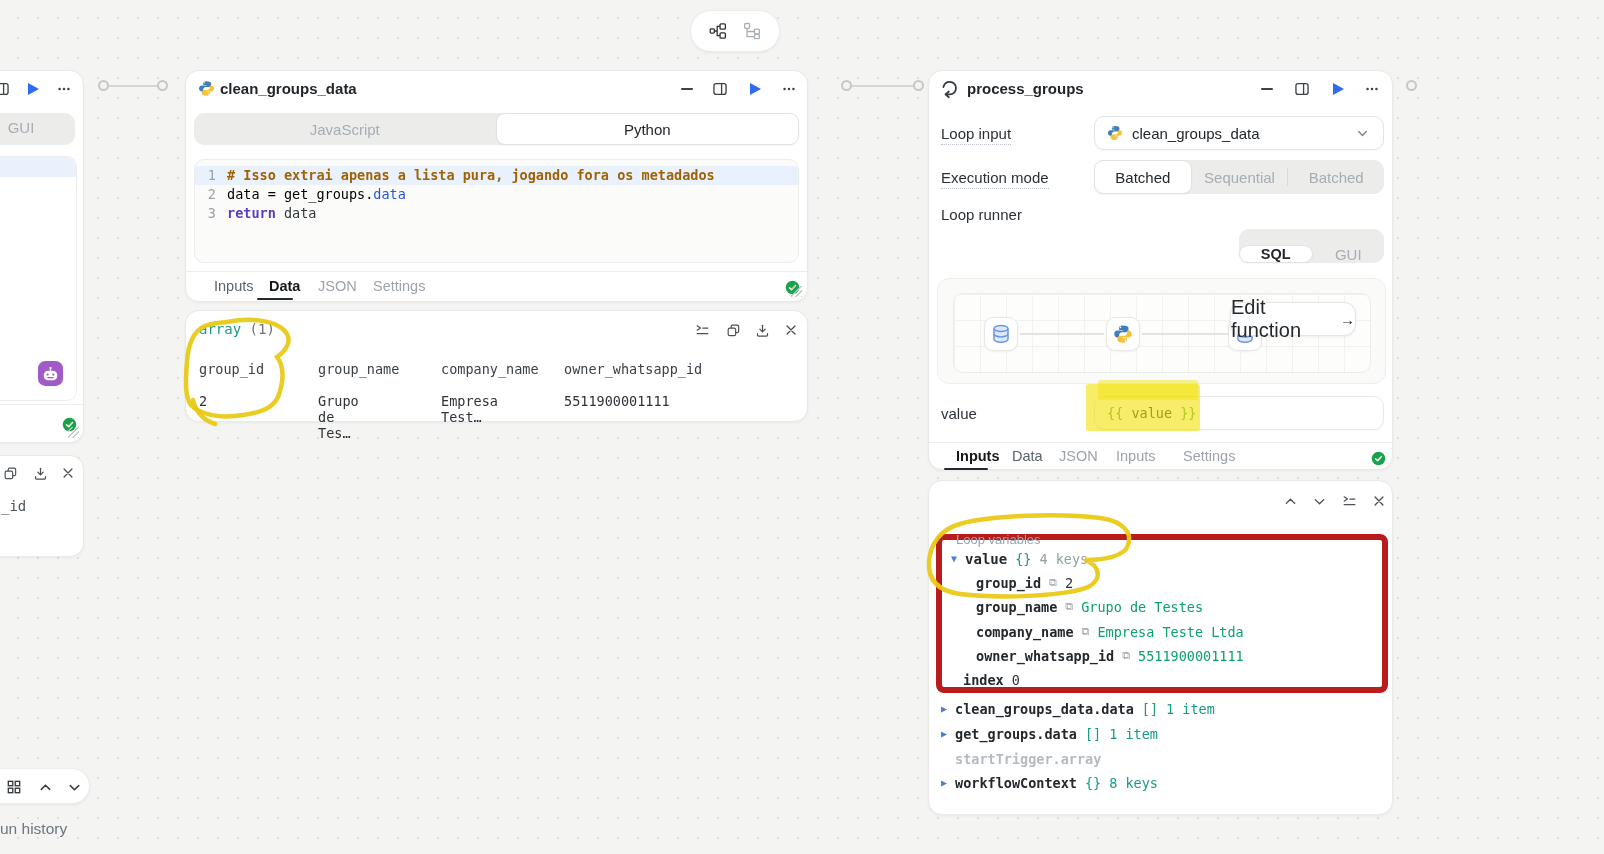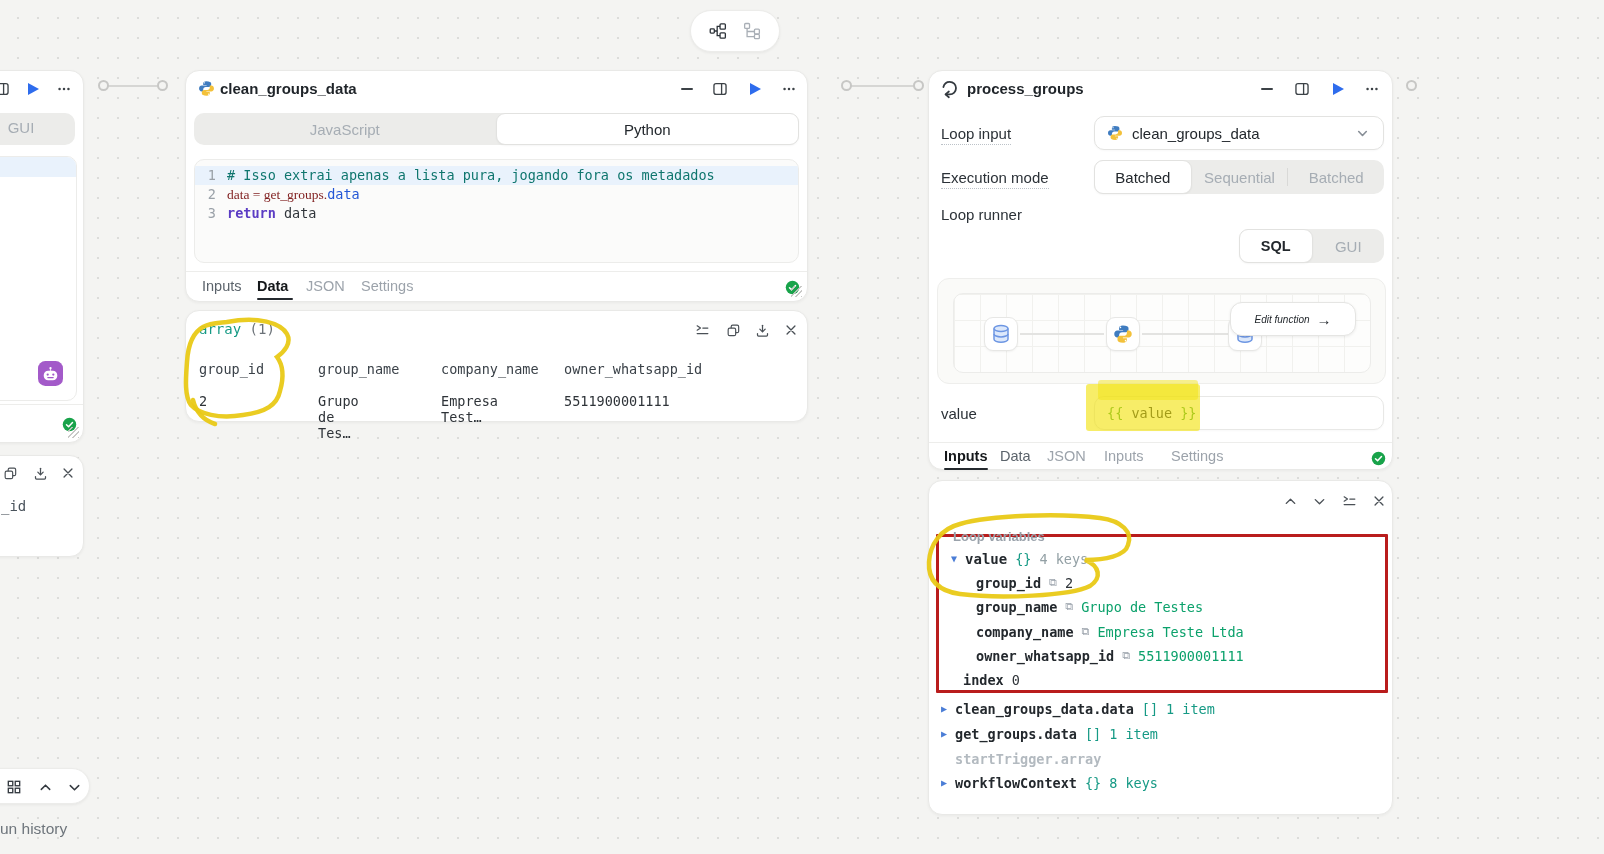"# Isso extrai apenas a" span { color: #0f766e -> #a16207; font-weight: none -> bold }
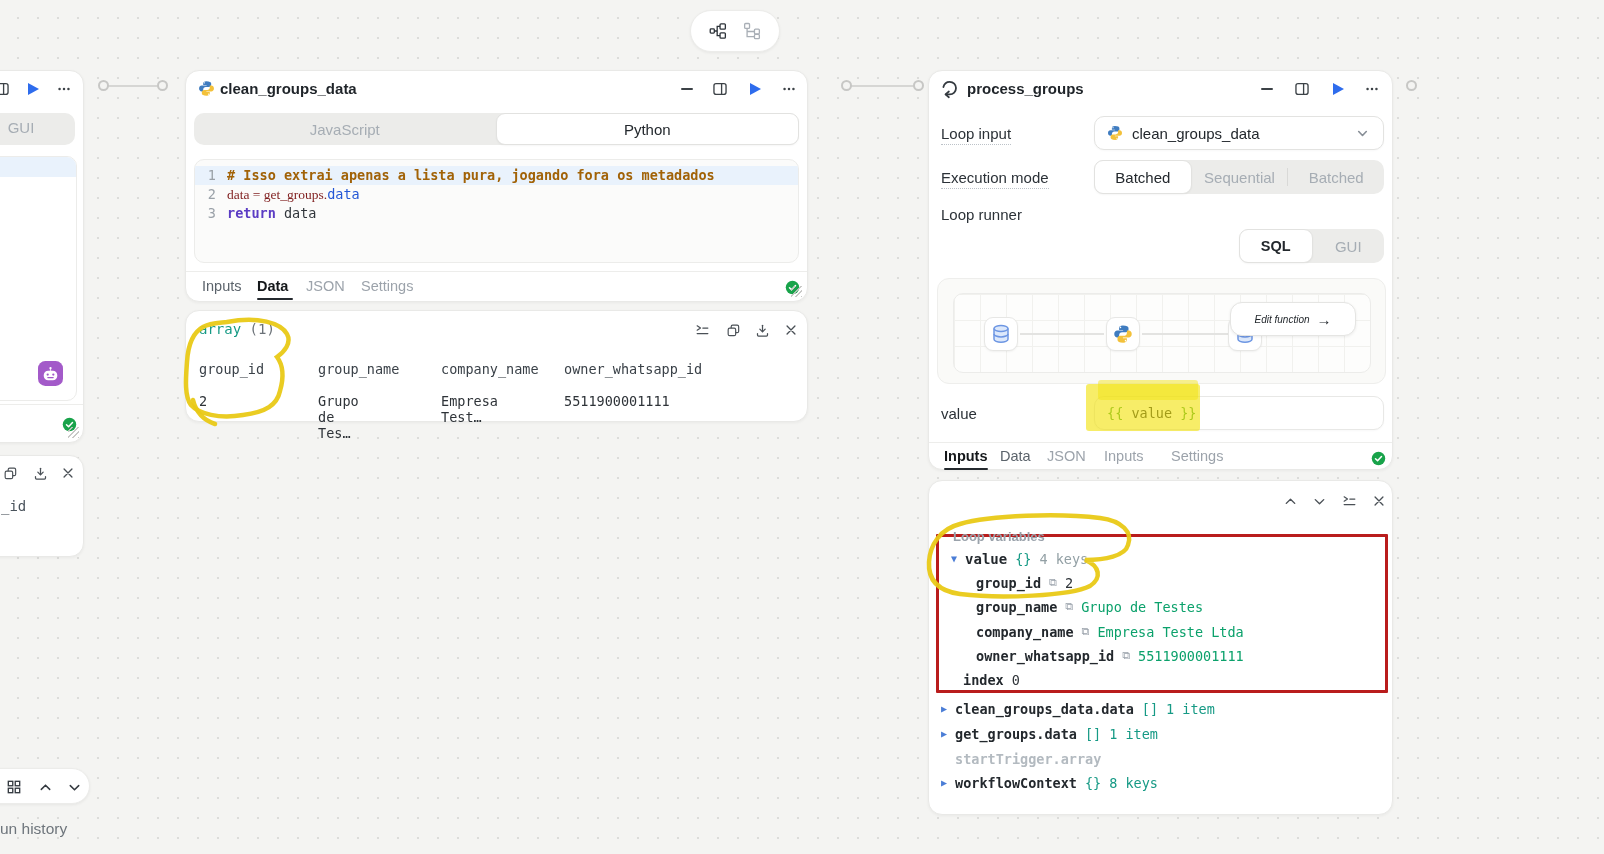"data = get_groups." span { color: #7f1d1d -> #000000; font-family: Liberation Serif, serif -> none }
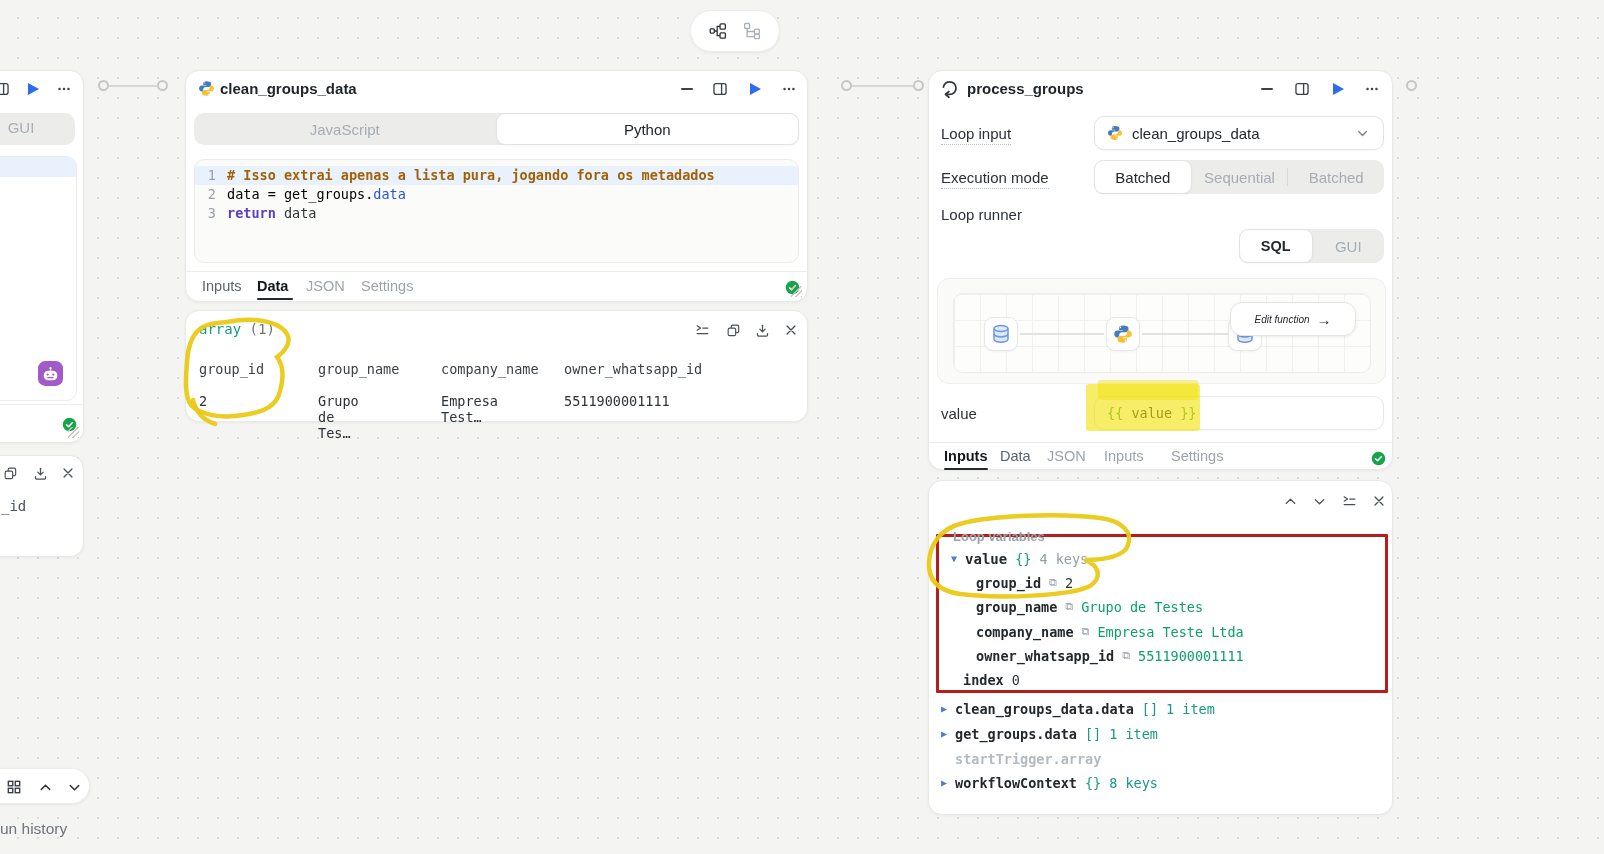"SQL" div.seg-wrap { align-items: none -> flex-end }
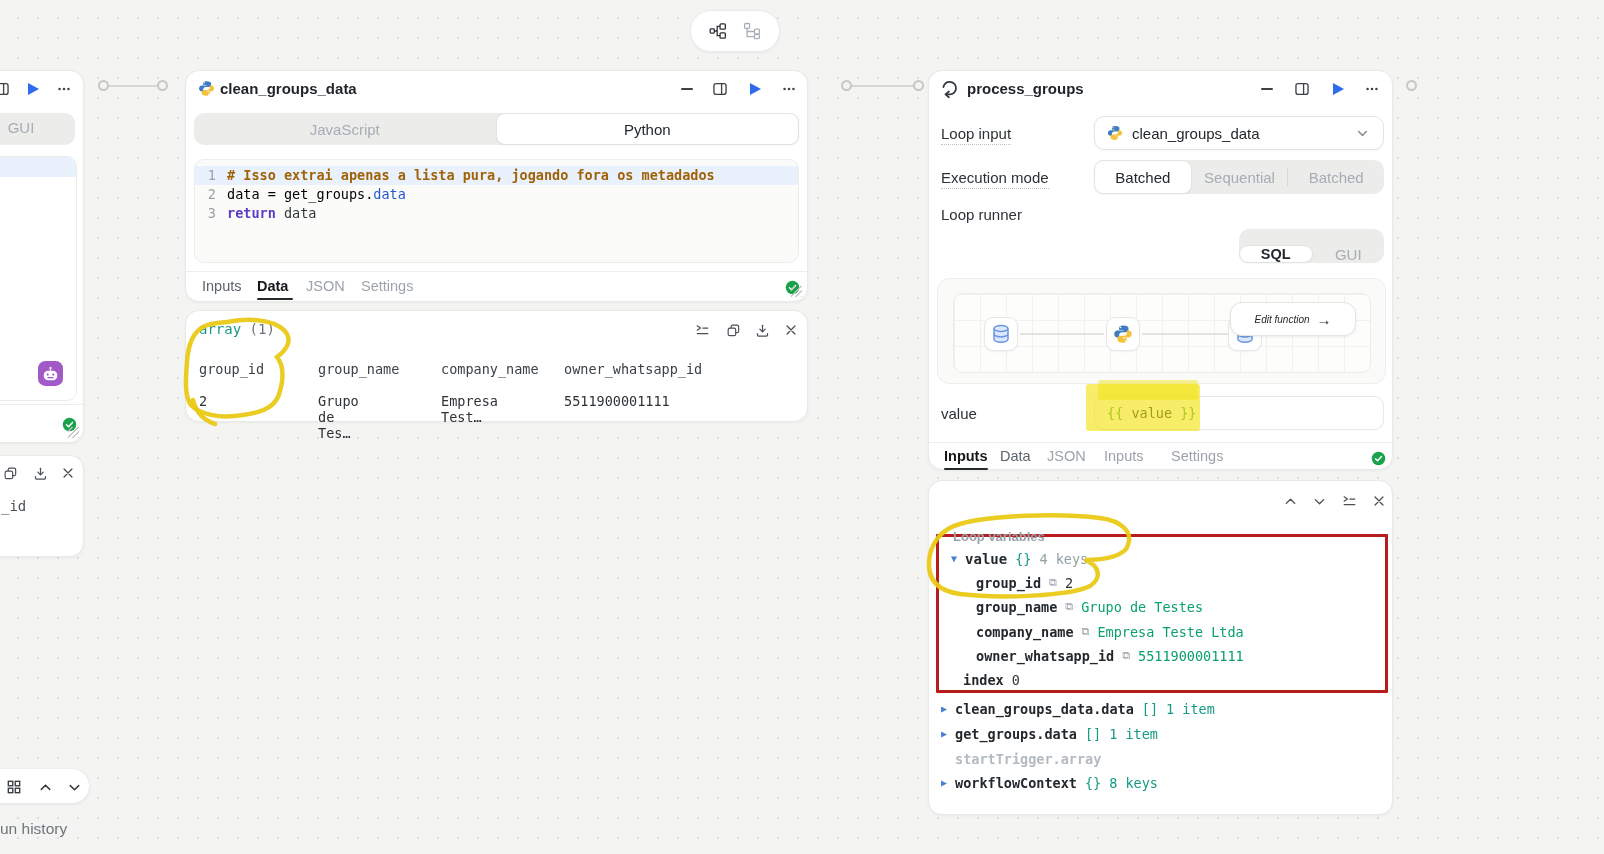"Inputs" .tab { margin-left: none -> 12px }
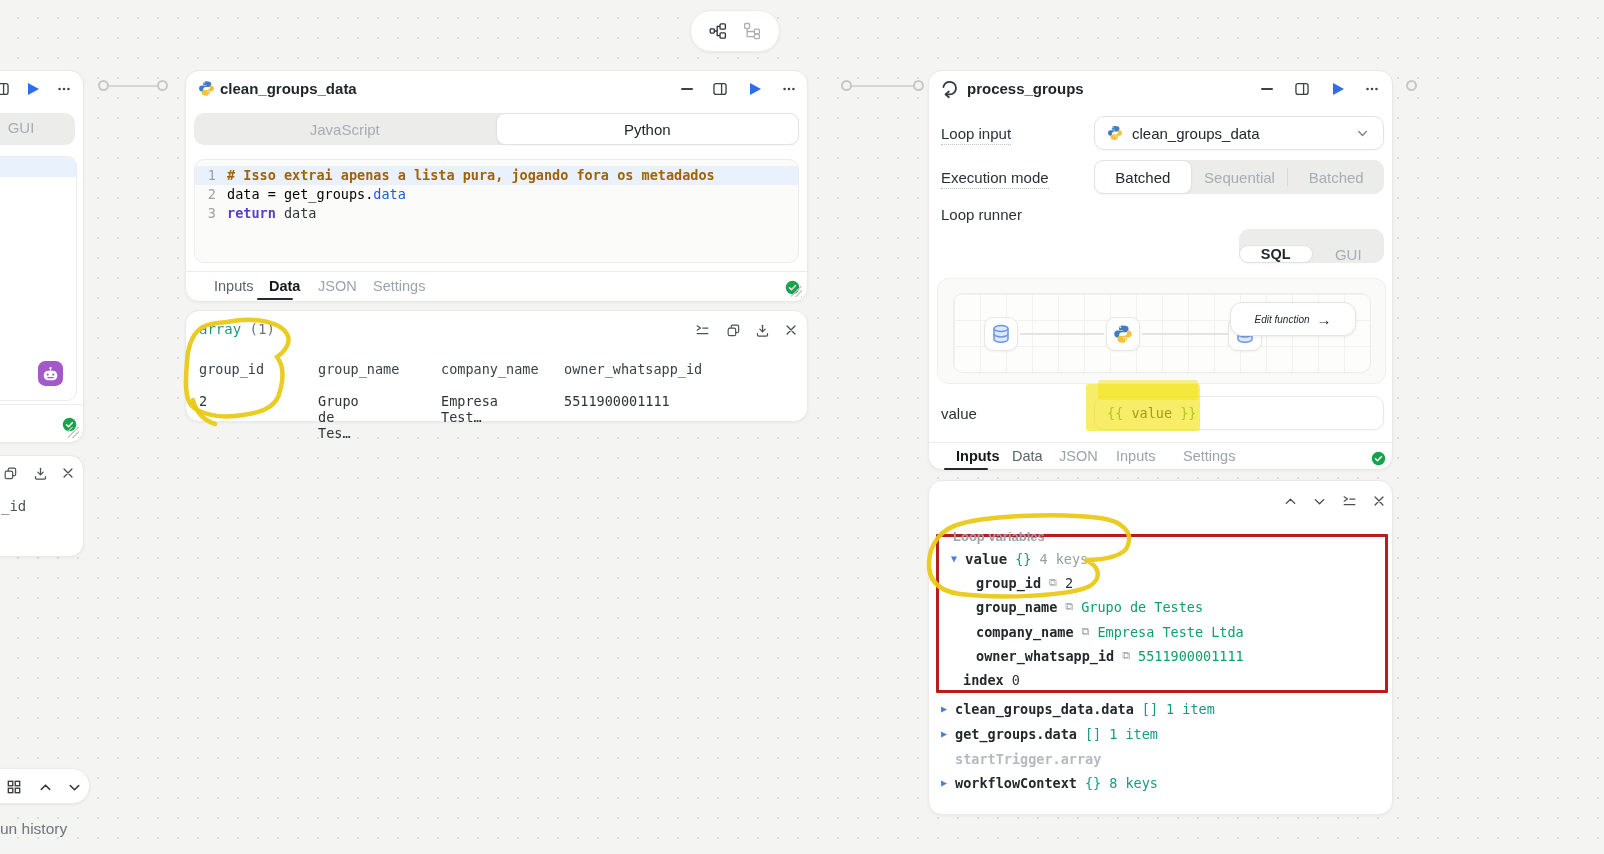"Edit function" span { font-size: 10px -> 20px; font-style: italic -> none }
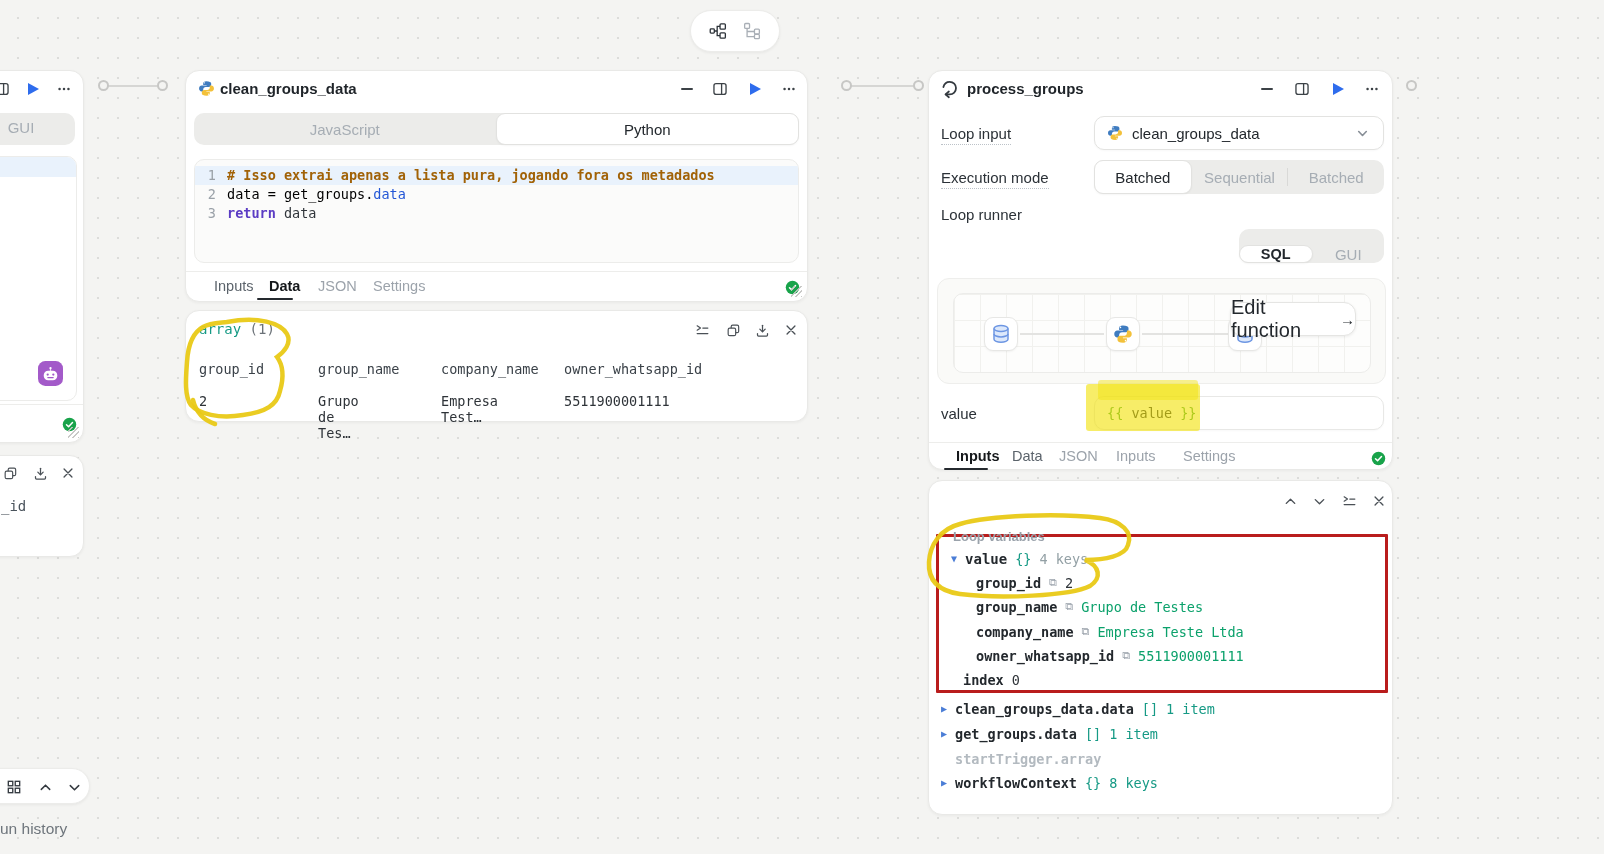"Loop variables" div.abs { border: 3px solid #b91c1c -> 6px solid #b91c1c; border-radius: 1px -> 8px; font-weight: bold -> none }
